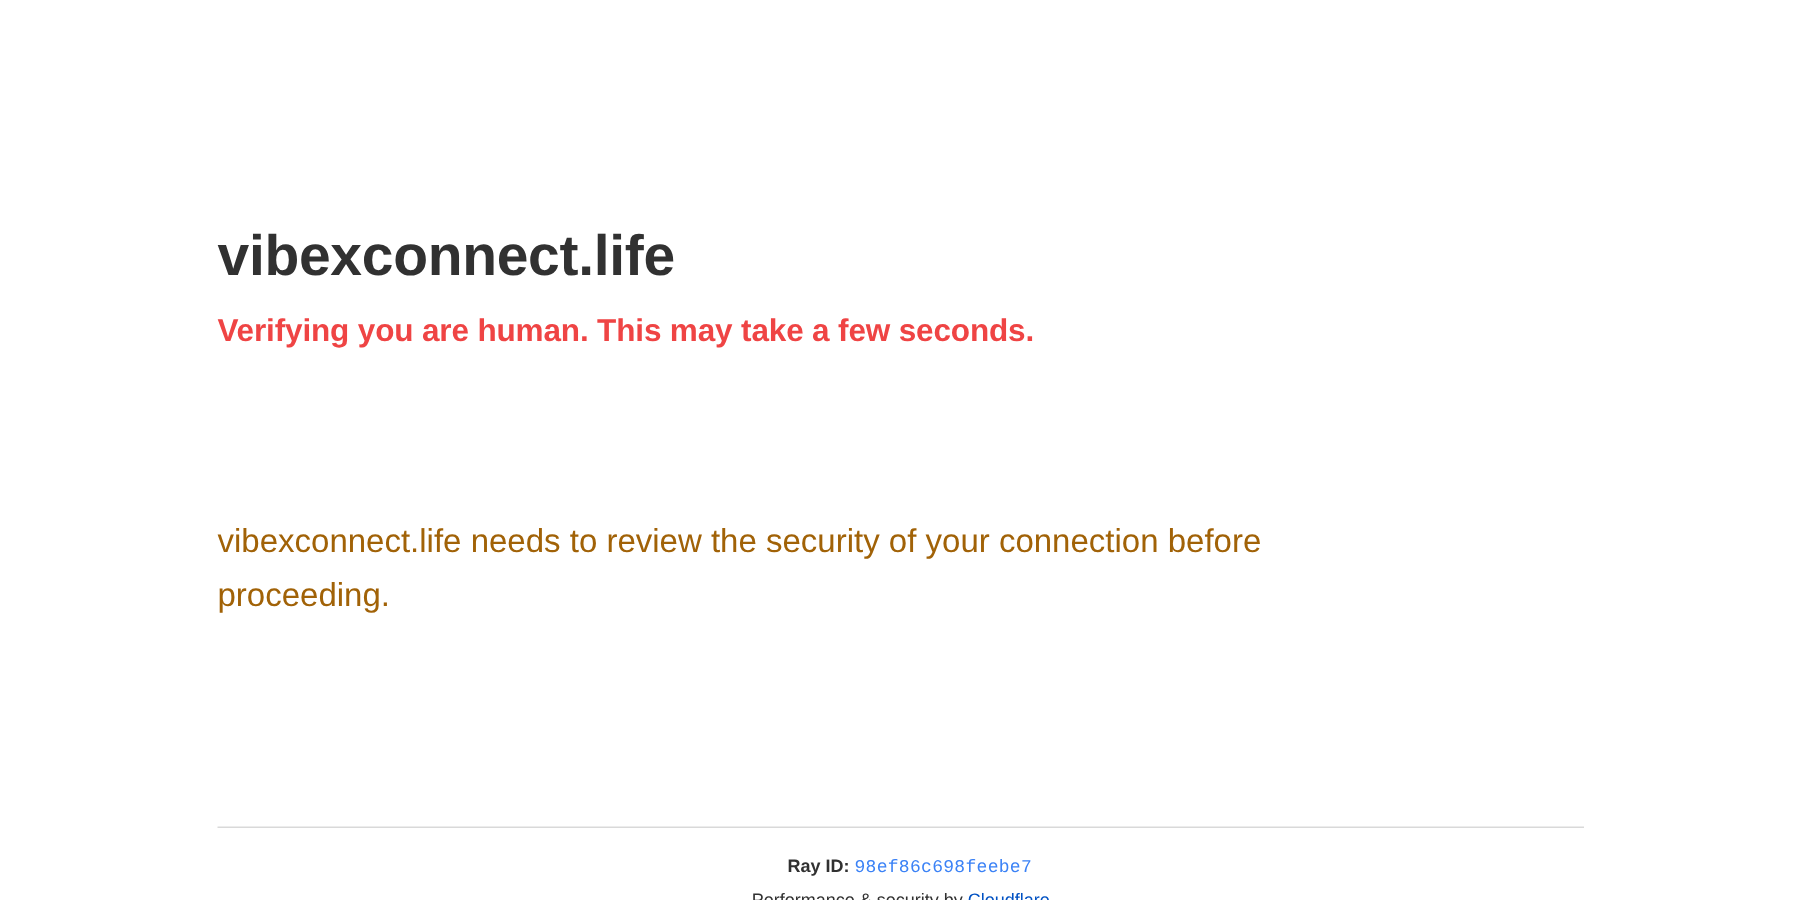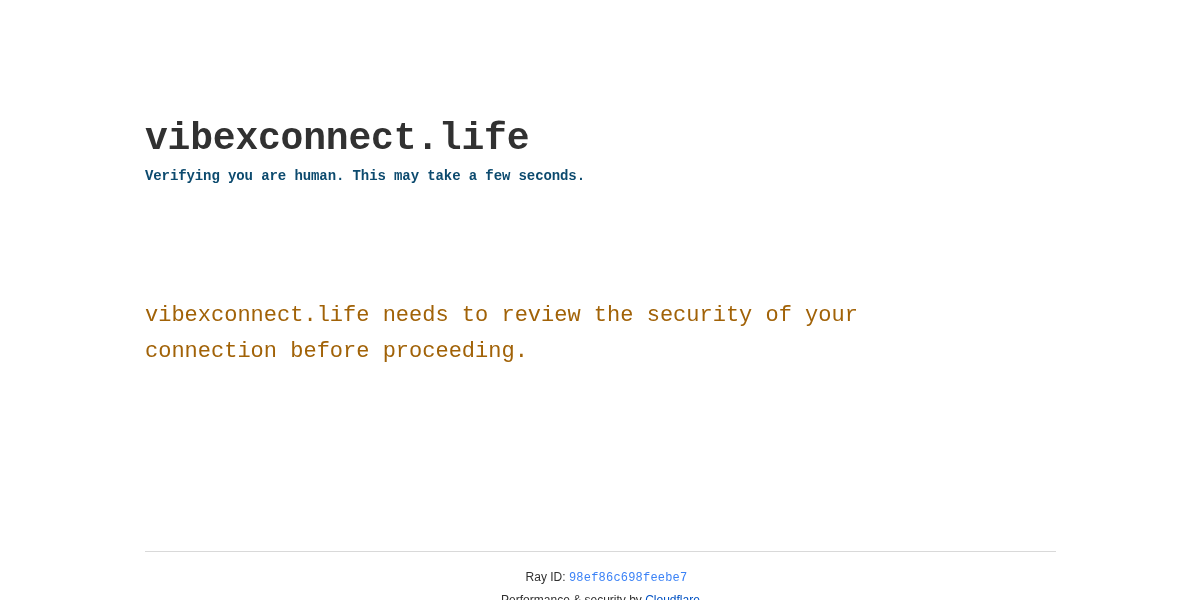"vibexconnect.life" .content { font-family: Liberation Mono, monospace -> none; top: 116px -> 148px }
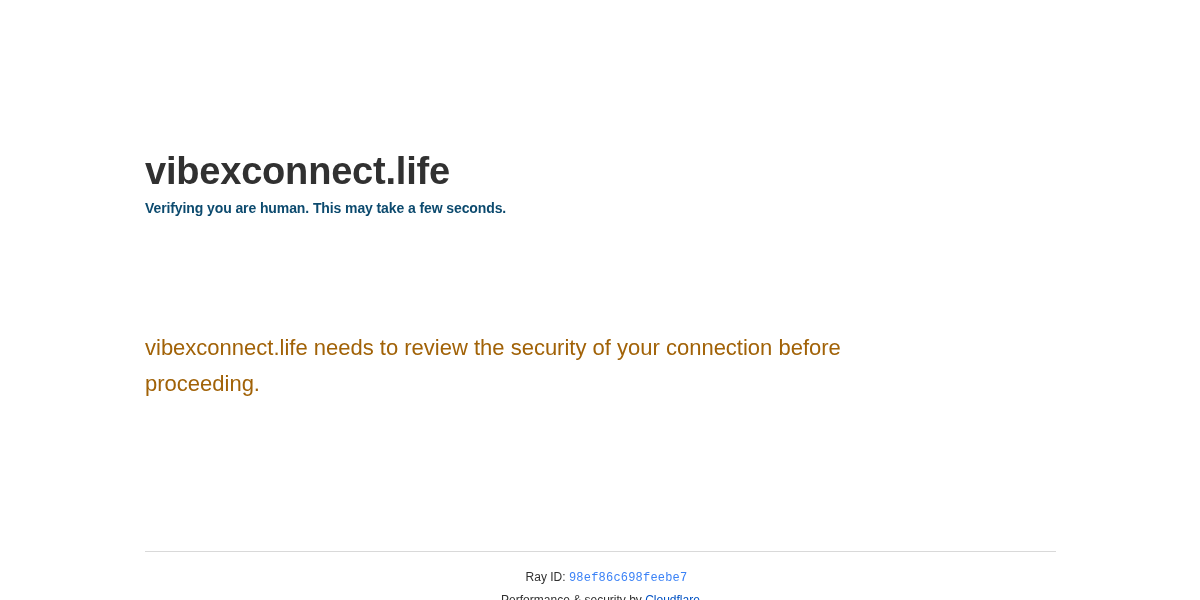"Verifying you are human. This" .status-line { color: #0c4a6e -> #ef4444; font-size: 14px -> 21px; margin: 0 0 0 0 -> 13px 0 0 0 }
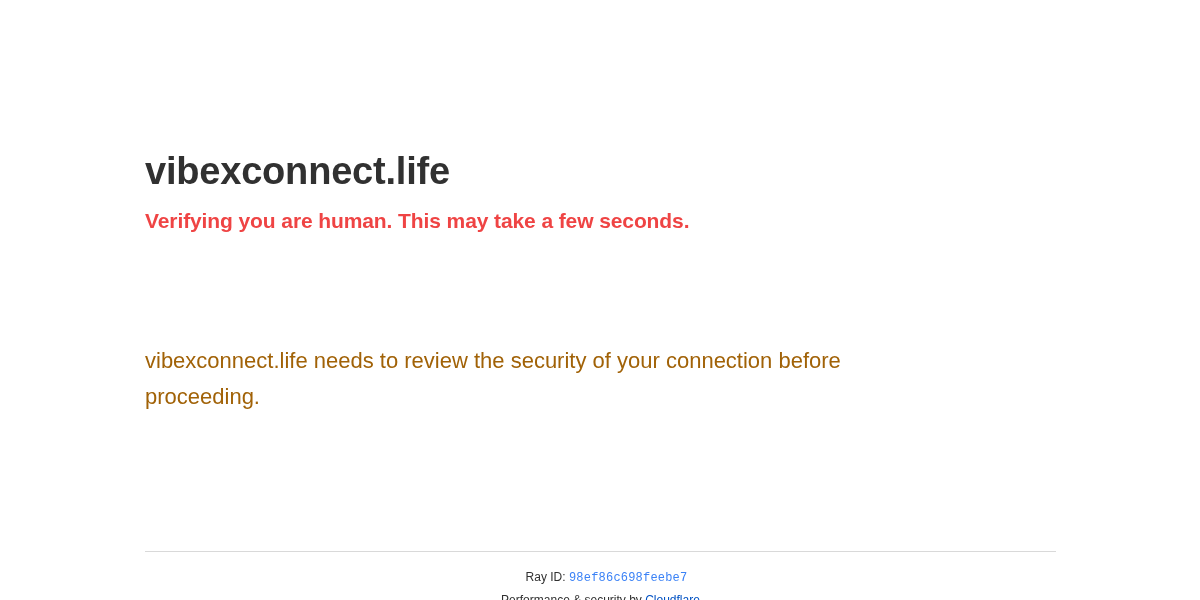"Ray ID:" .ray-label { font-weight: 400 -> 700 }
